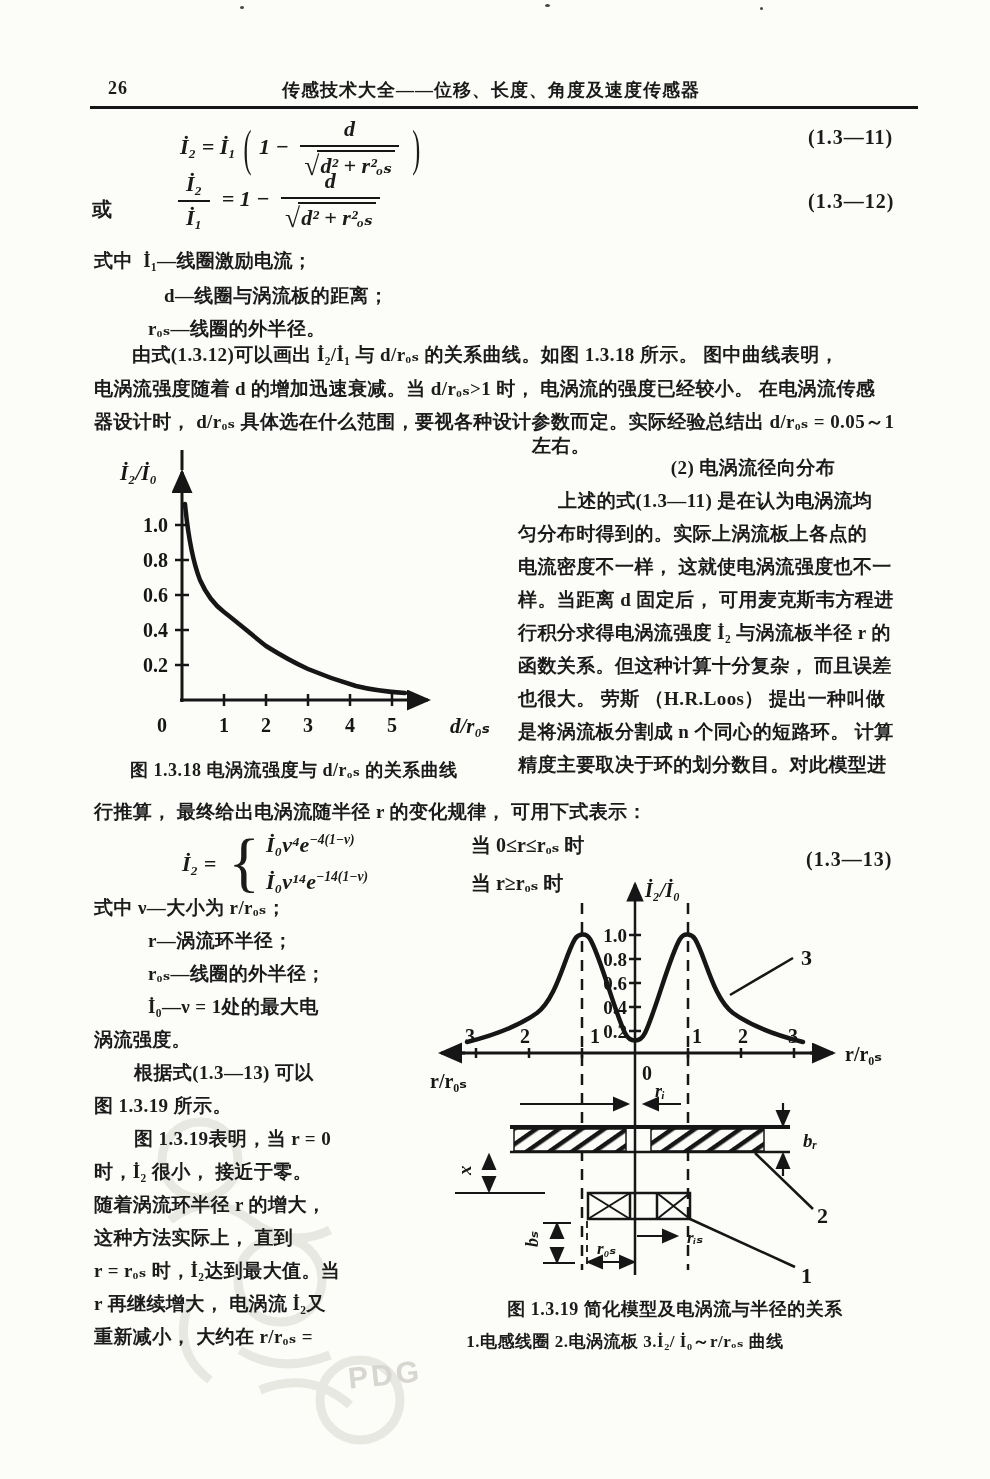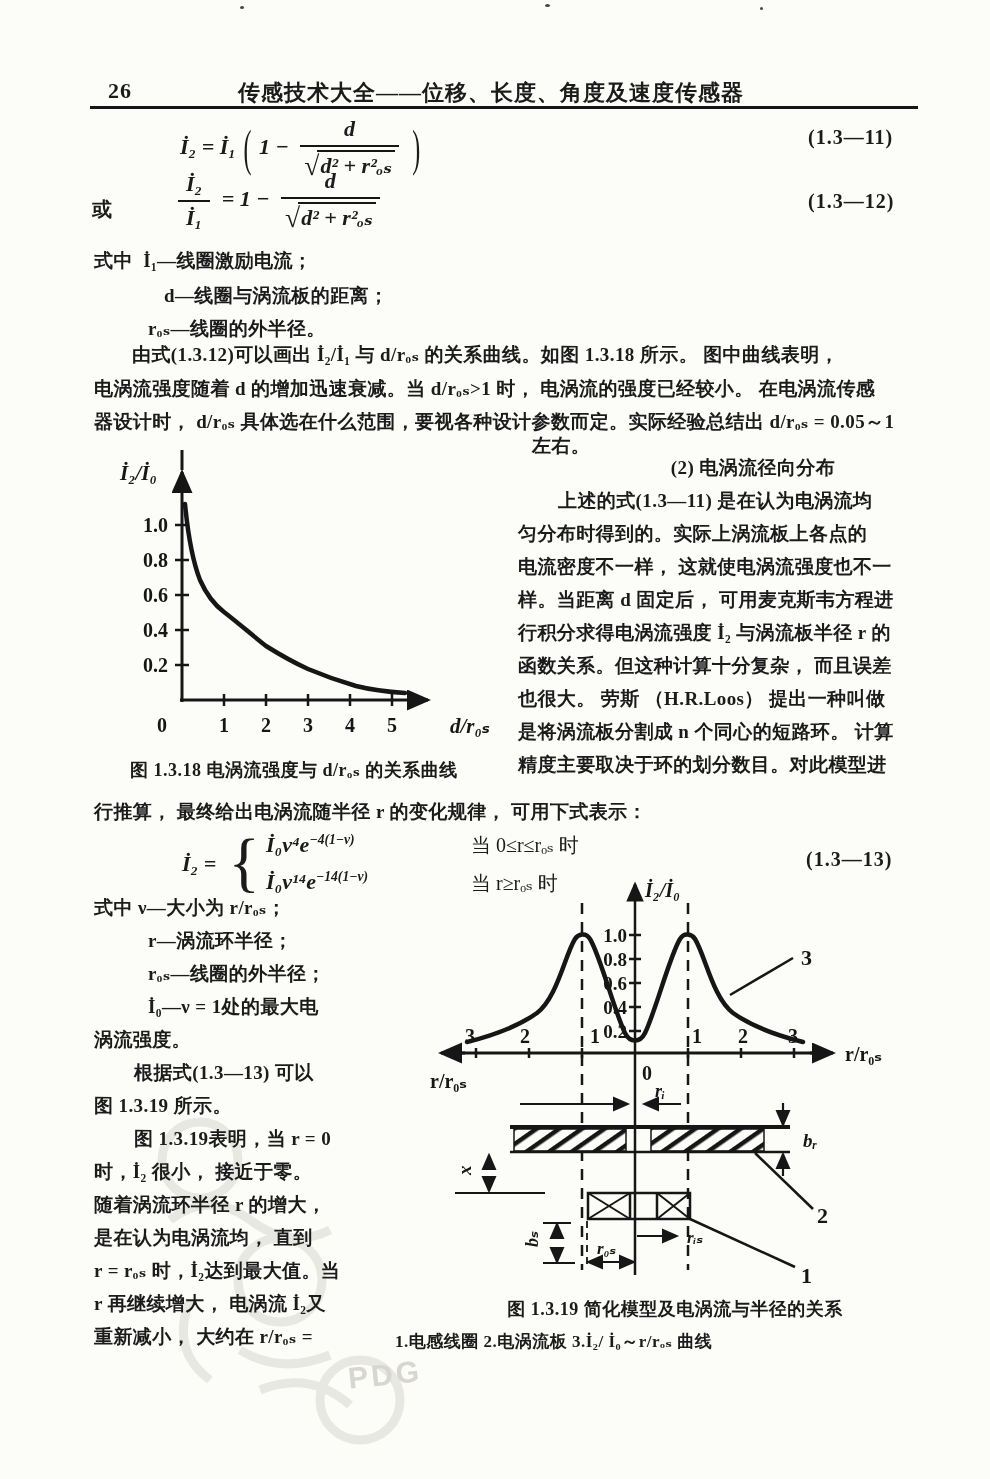"26" .hdr { font-size: 22px -> 18px }
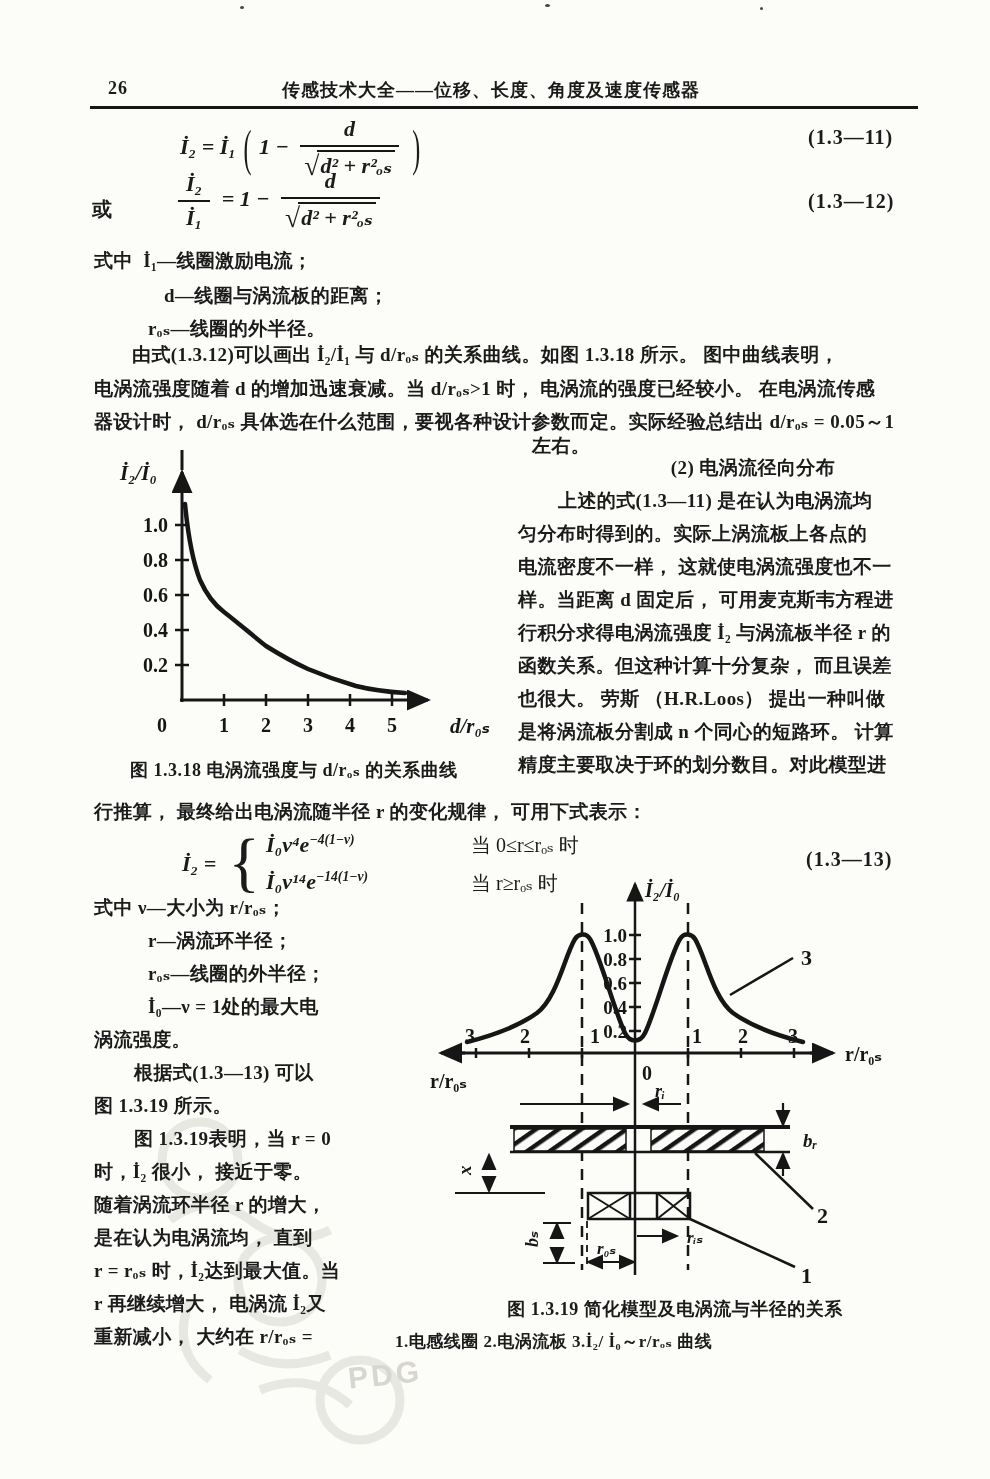"当 0≤r≤rₒₛ 时" .caserow .cond { font-weight: 400 -> 700 }
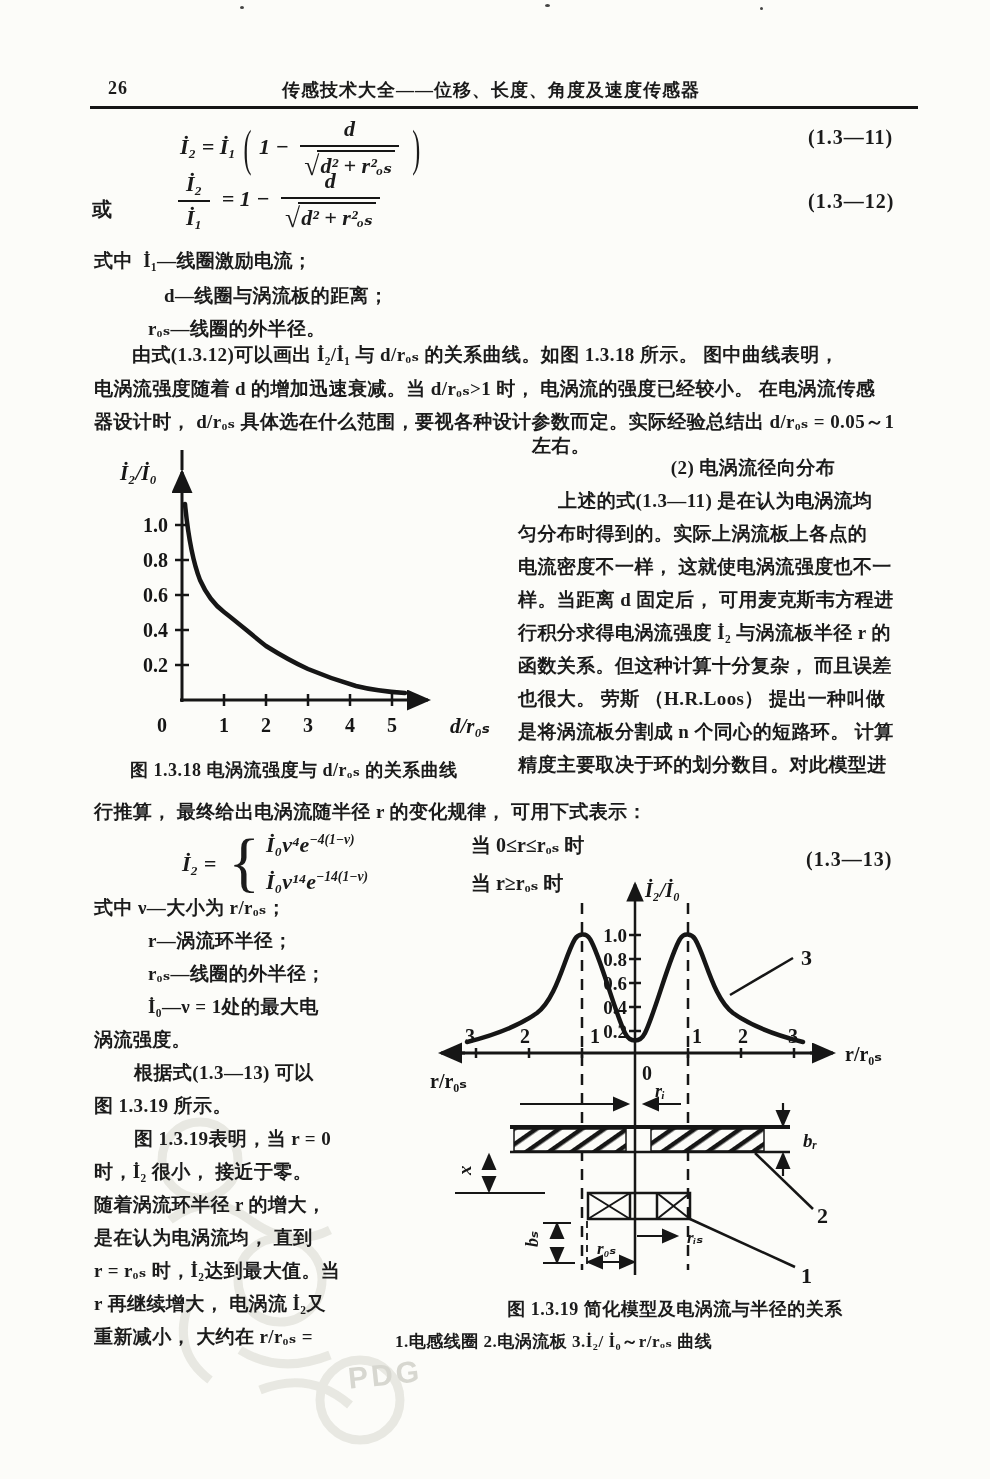"是在认为电涡流均， 直到" div.cn { text: 是在认为电涡流均 -> 这种方法实际上 }
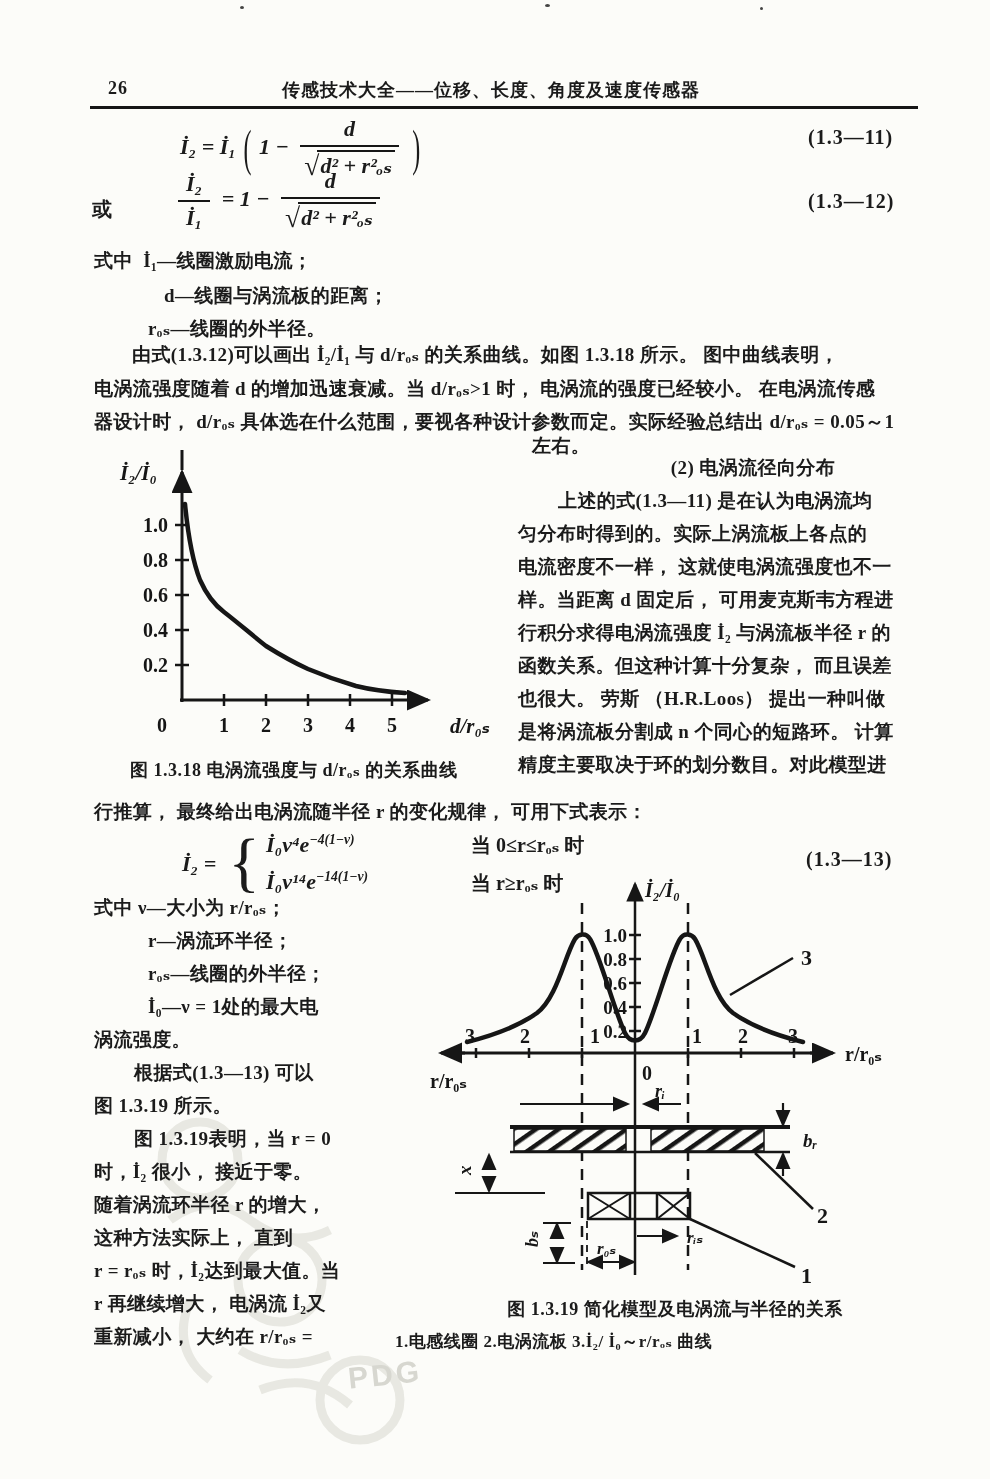"1.电感线圈 2.电涡流板 3.İ₂/ İ₀～r/rₒₛ 曲线" div.abs { text-align: left -> center }
